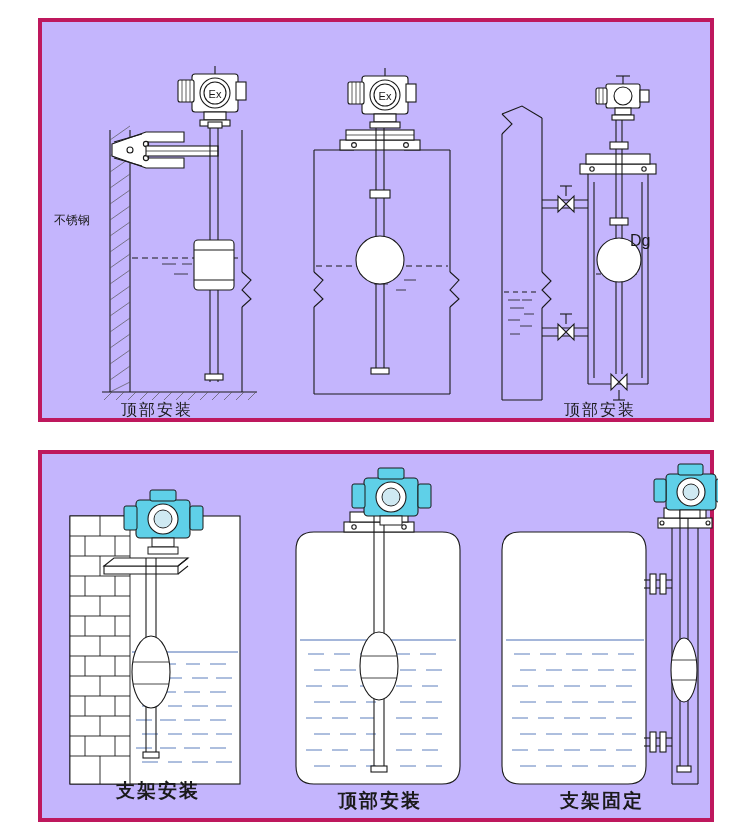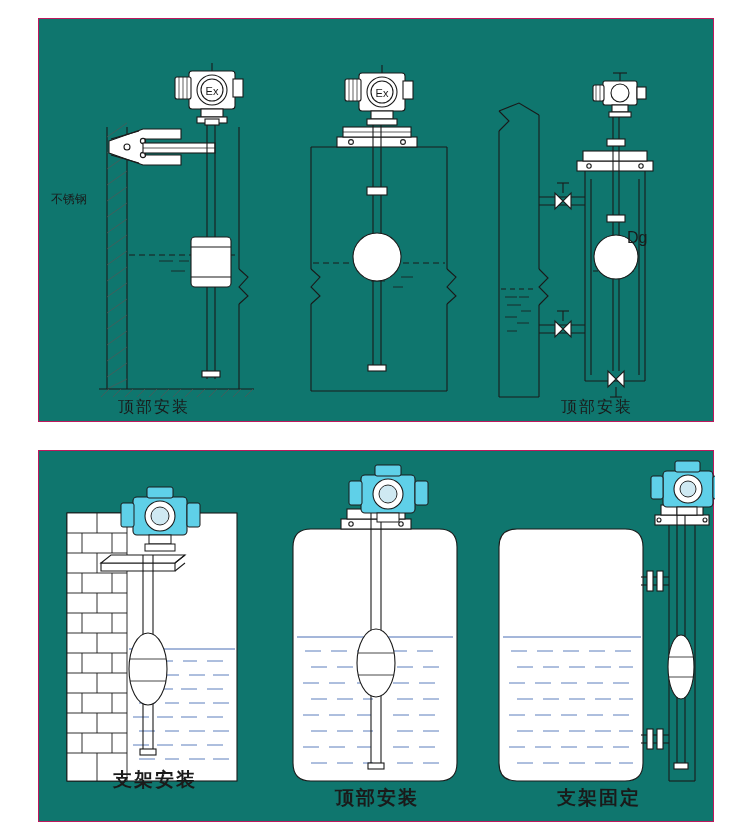"Ex" .panel { background: #0f766e -> #c4b5fd; border: 1px solid #be185d -> 4px solid #be185d }
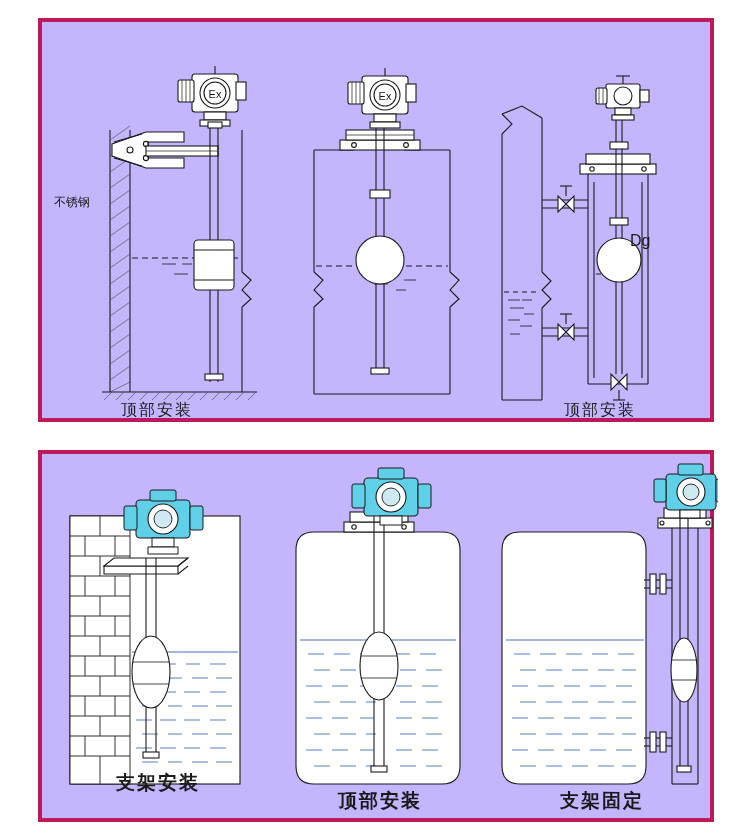"不锈钢" div.label-small { top: 172px -> 190px }
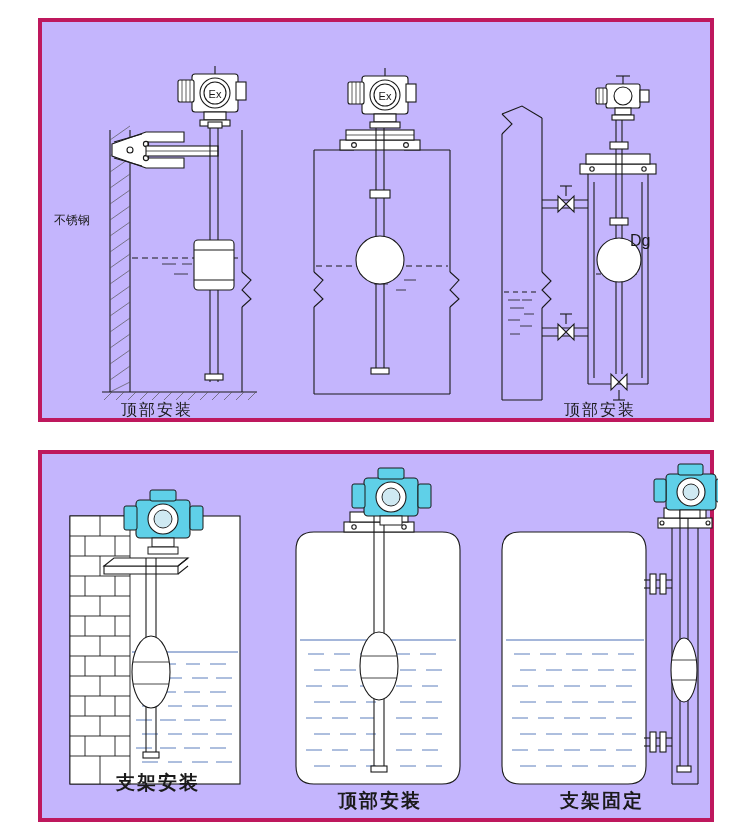"支架安装" div.caption { top: 316px -> 324px }
